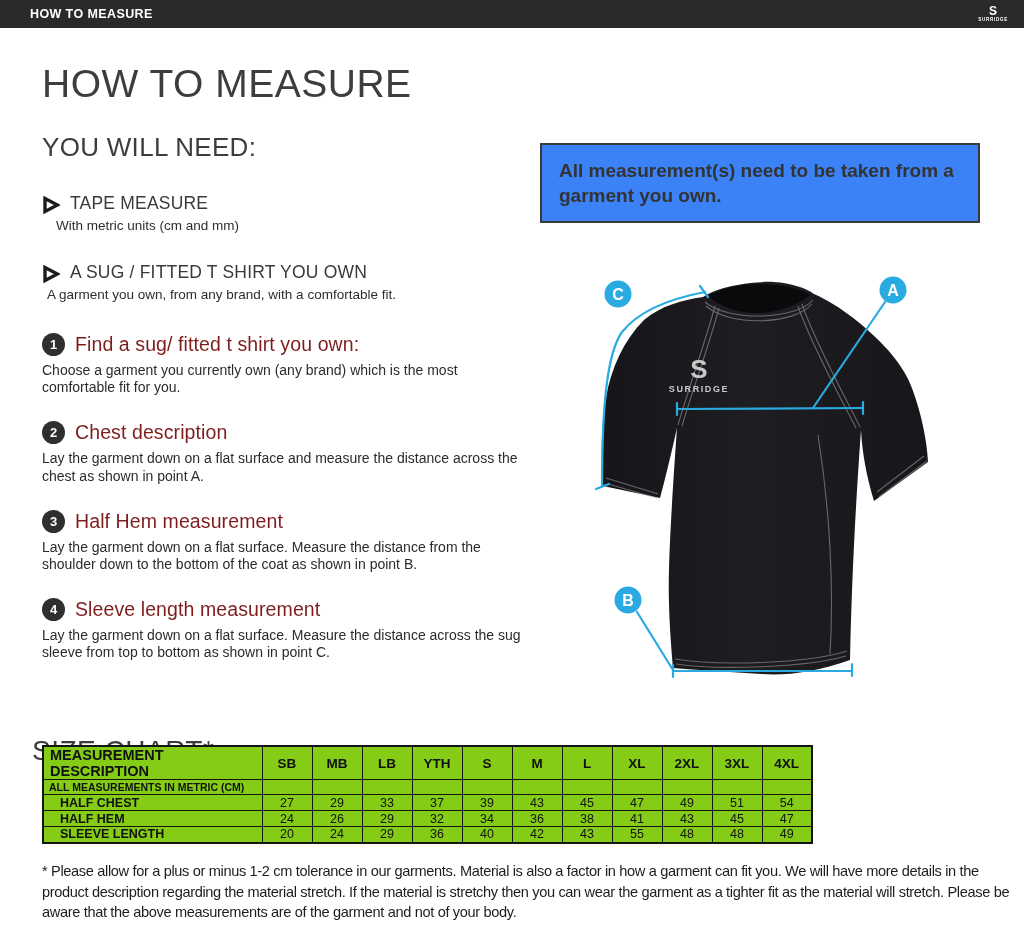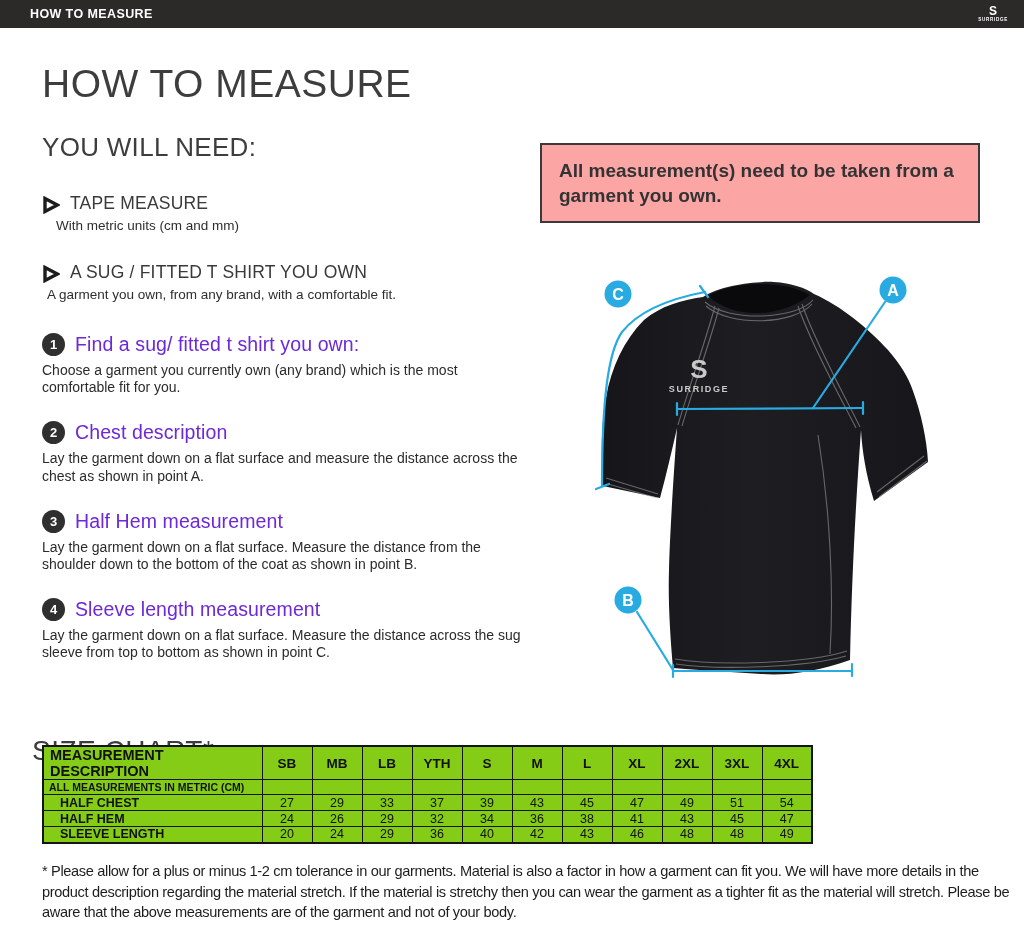"All measurement(s) need to be" .notice-box { background: #fca5a5 -> #3b82f6 }
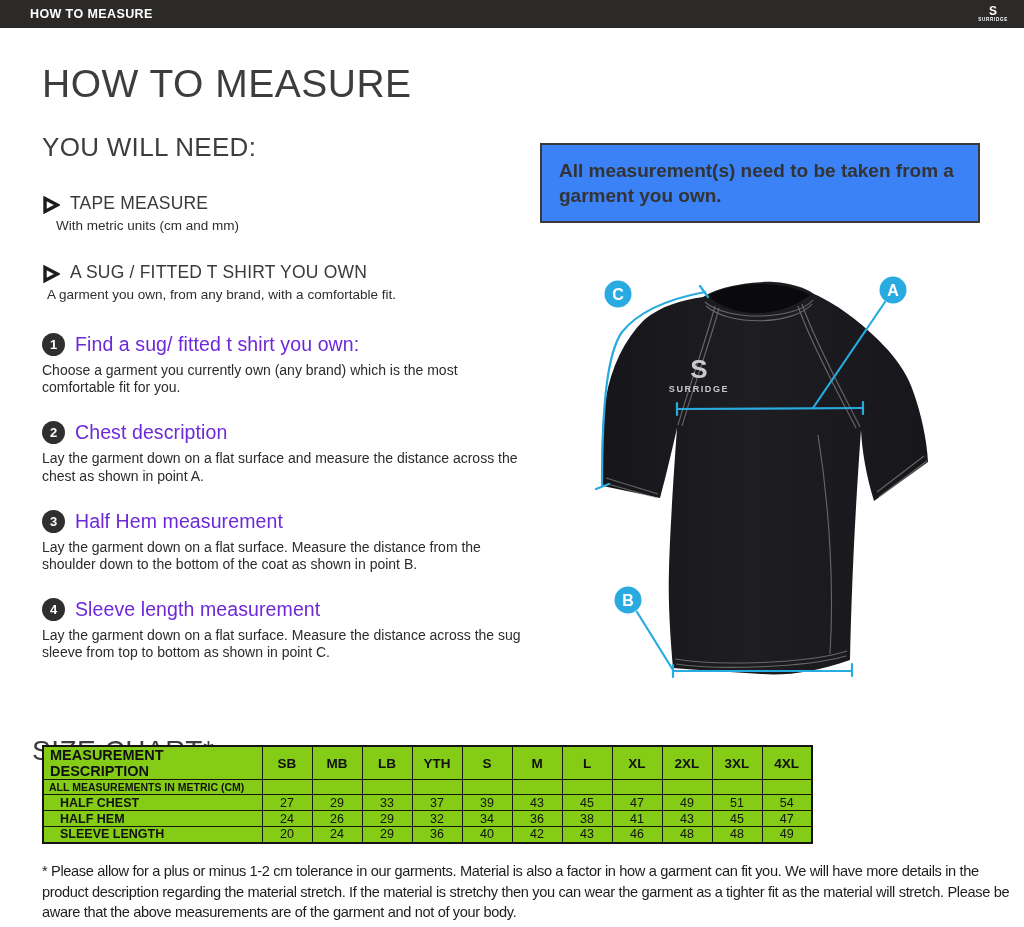"Find a sug/ fitted t" .step-title { color: #6d28d9 -> #7f1d1d }
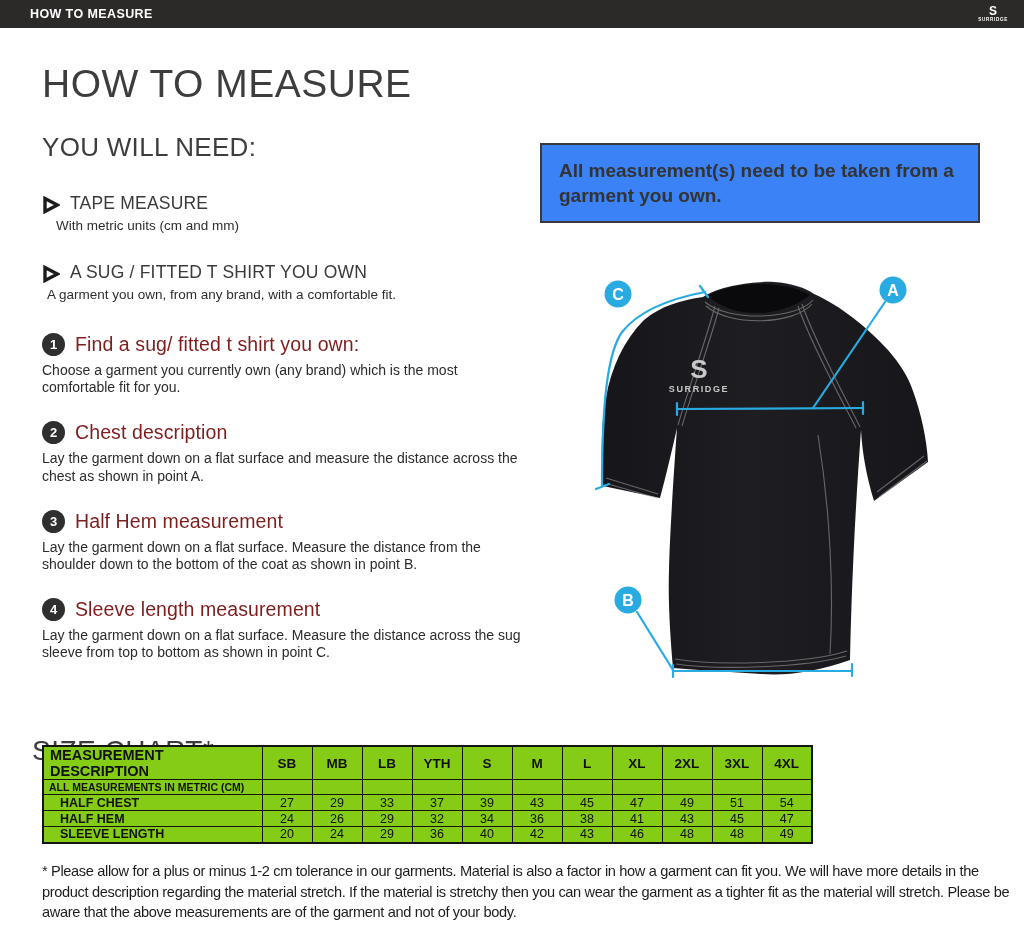"46" td { text: 46 -> 55 }
